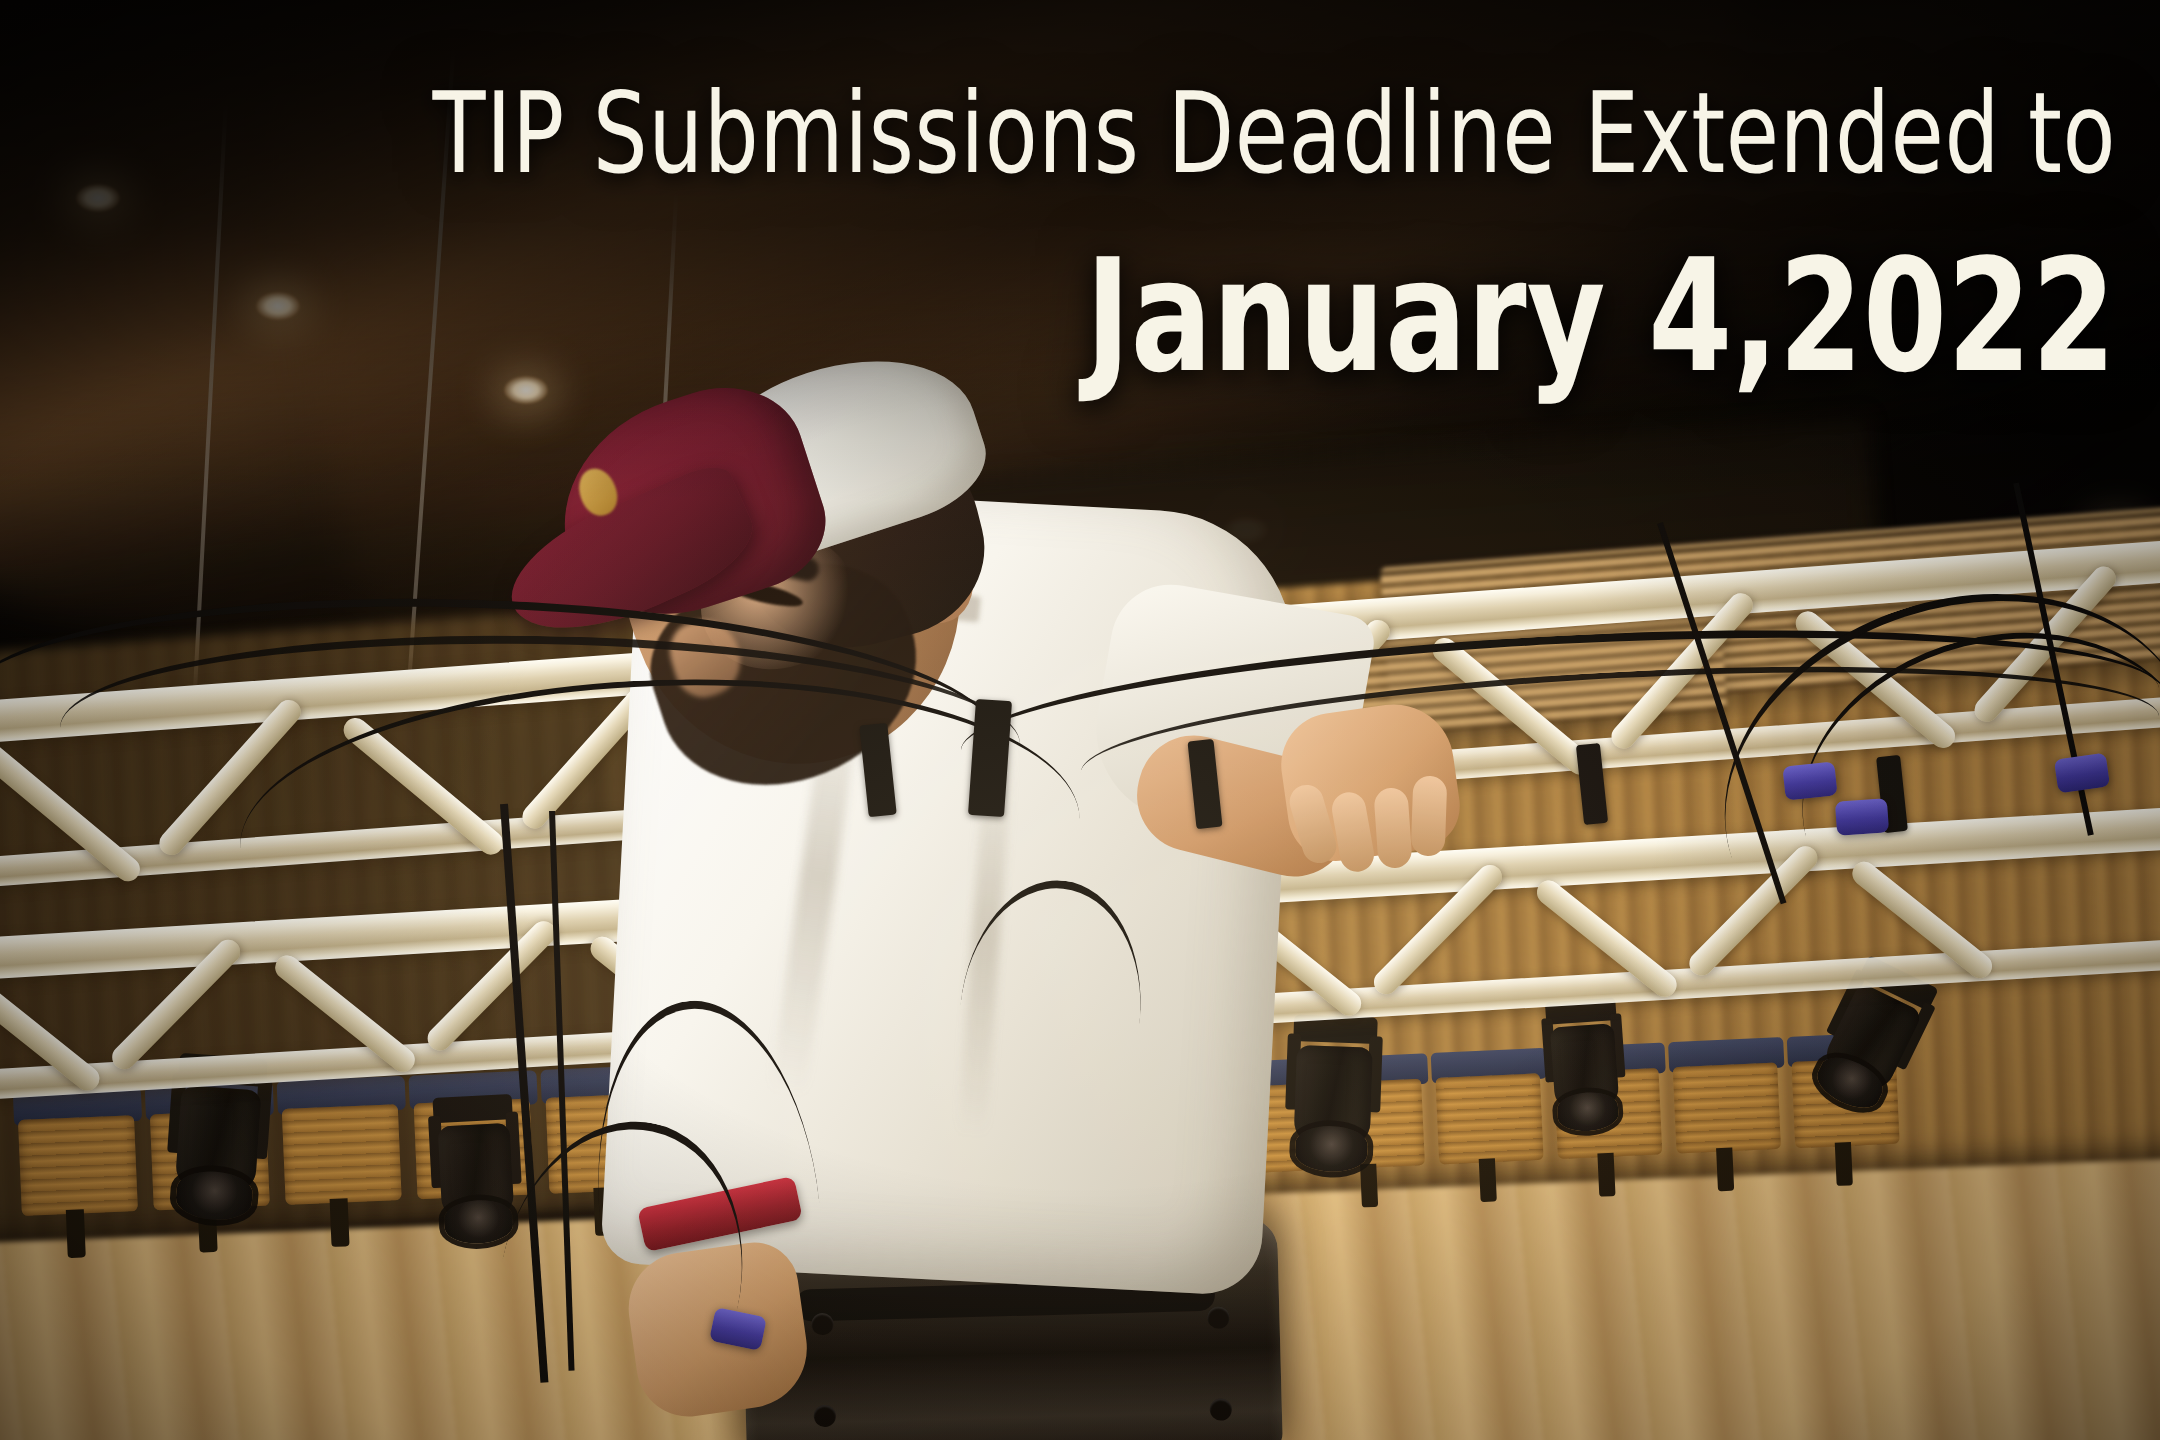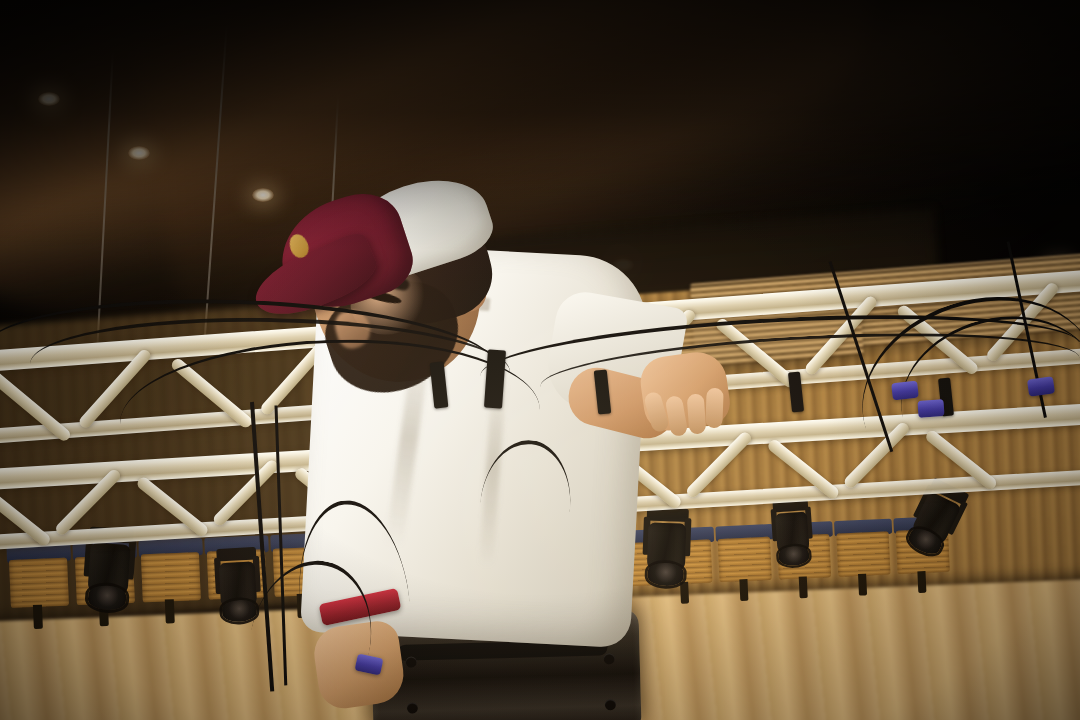"TIP Submissions Deadline Extended to" div.text-block { html: none -> <div> <h1>TIP Submissions Deadline Extended to</h1> <h2>January 4,2022</h2> </div> }
